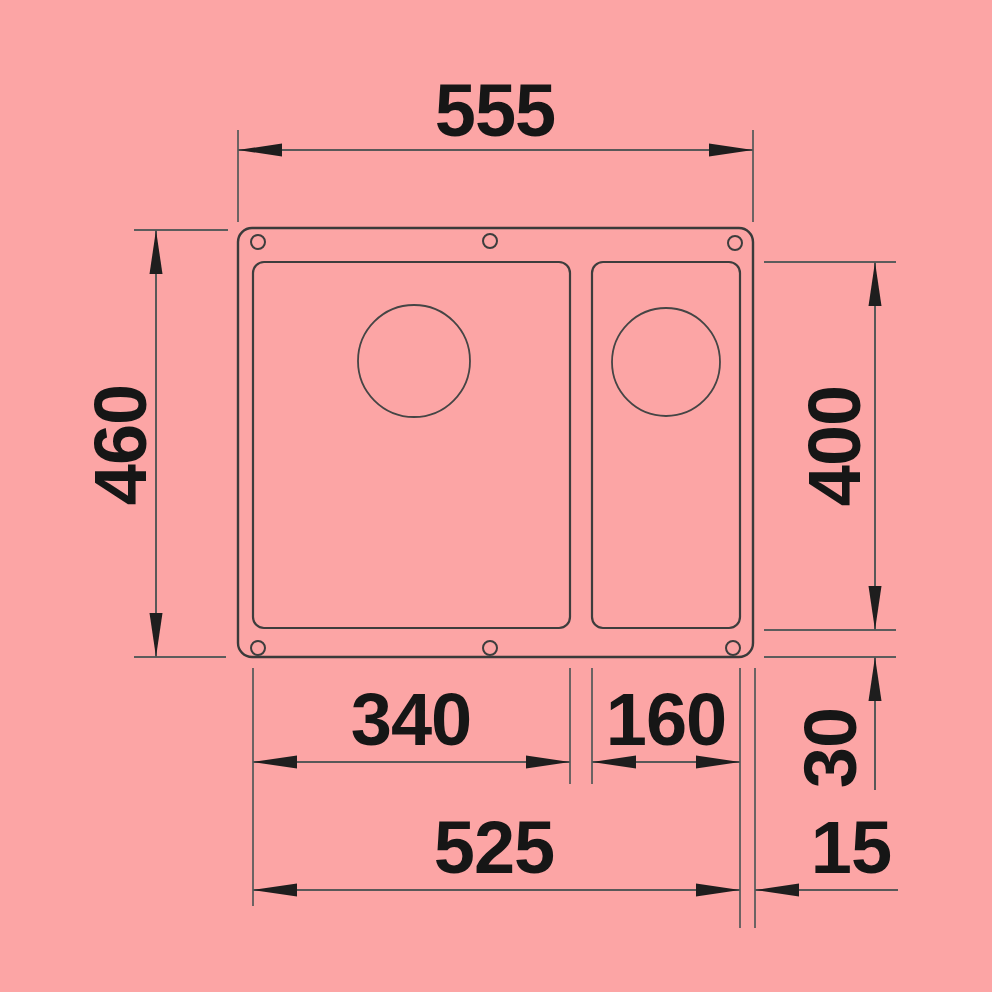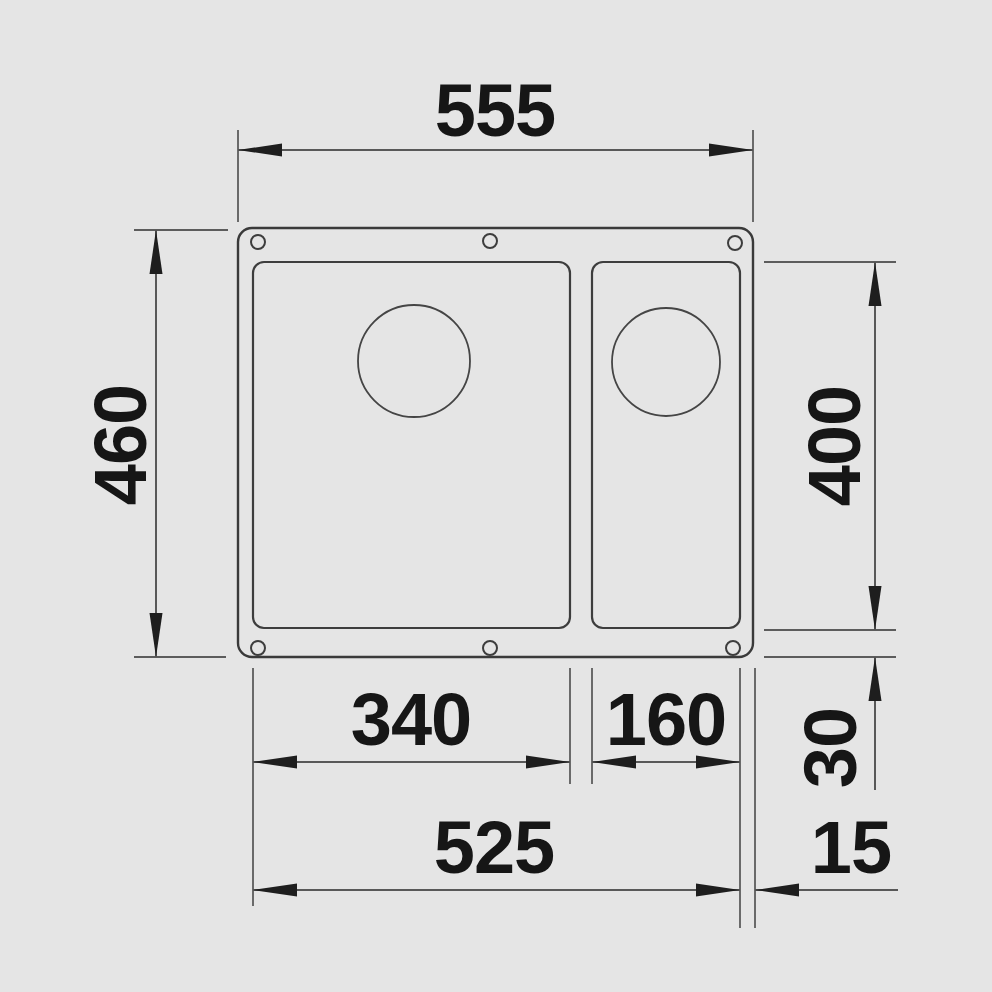"555" #canvas { background: #e5e5e5 -> #fca5a5 }
